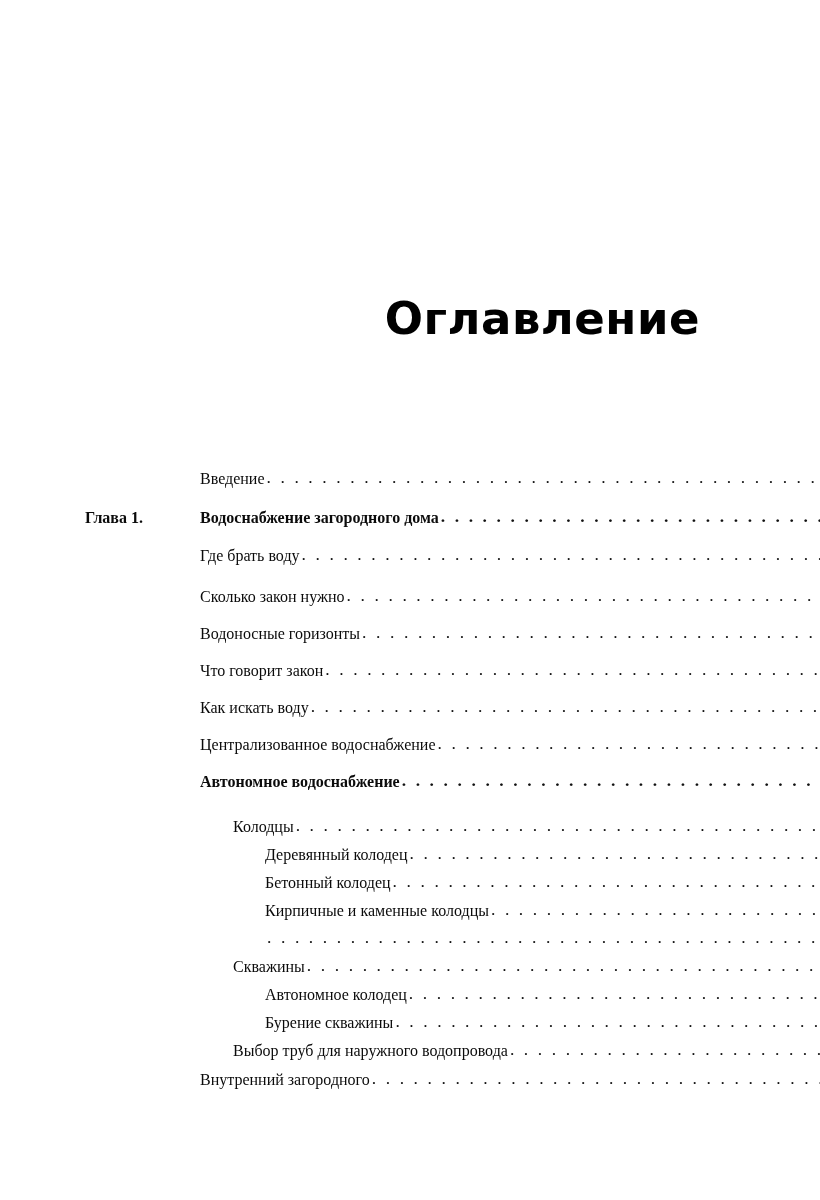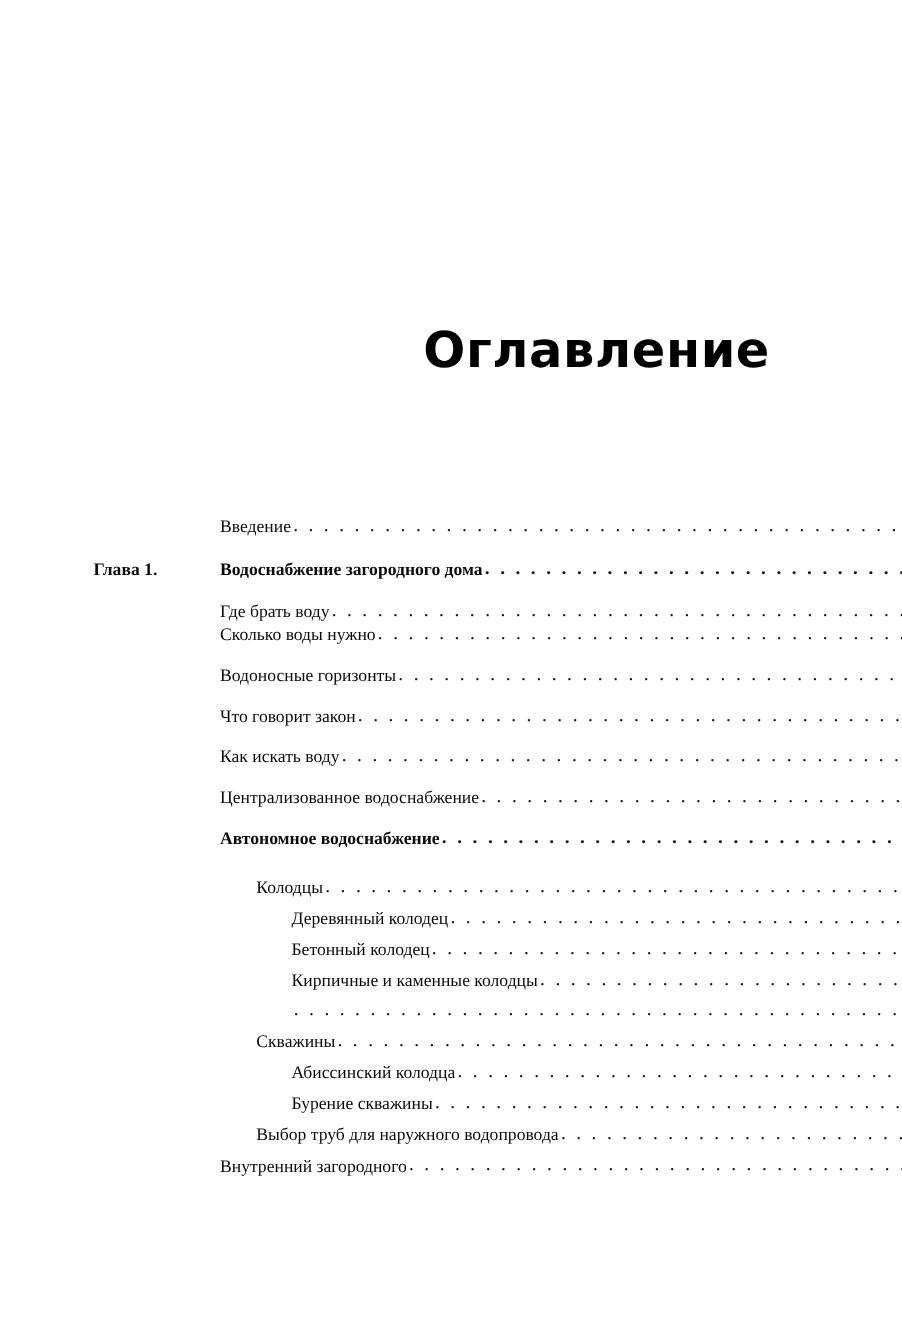"Где брать воду" div.row { margin-bottom: 0 -> 20px }
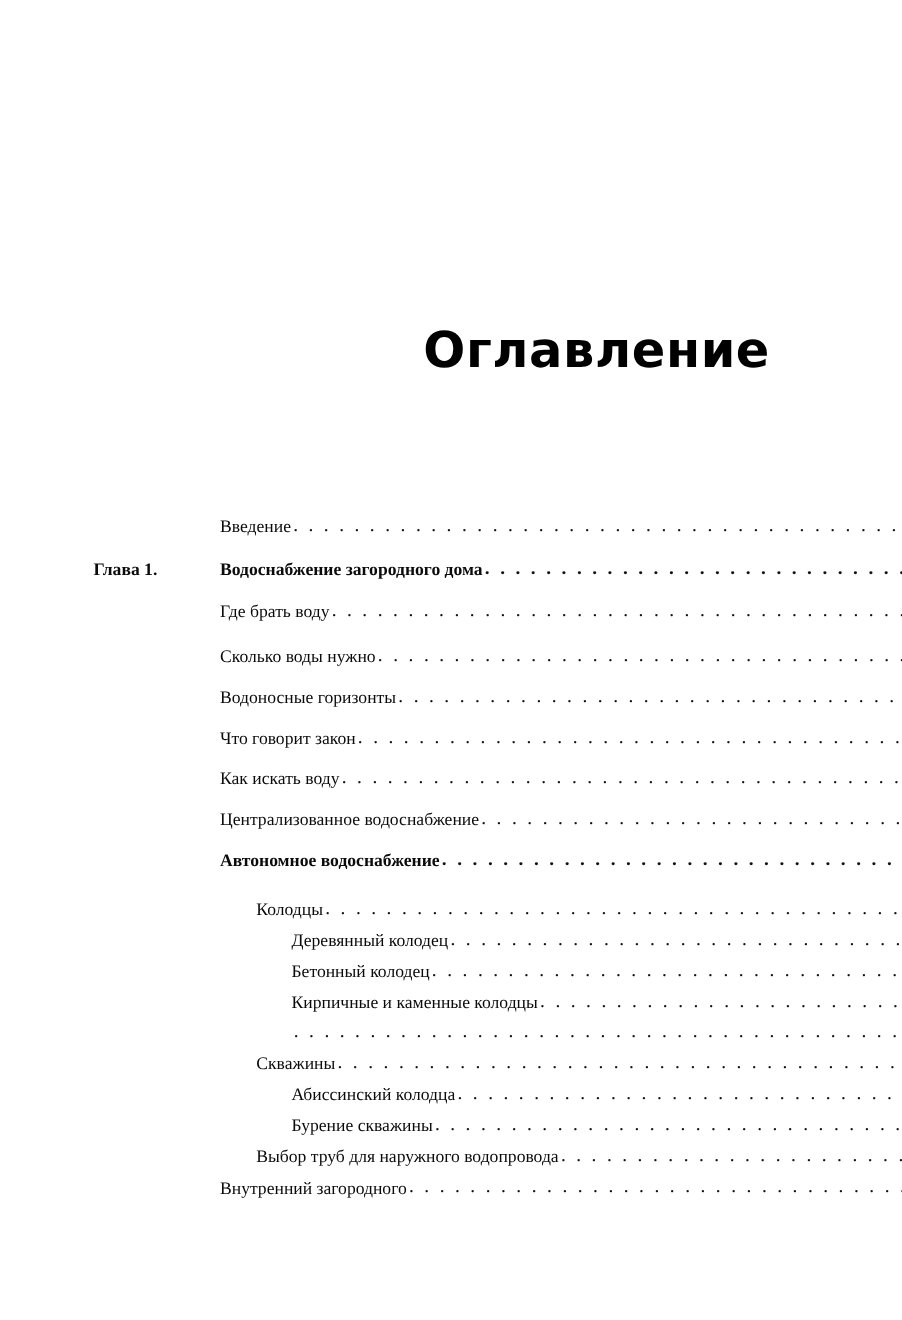"Сколько воды нужно" span.label { text: воды -> закон }
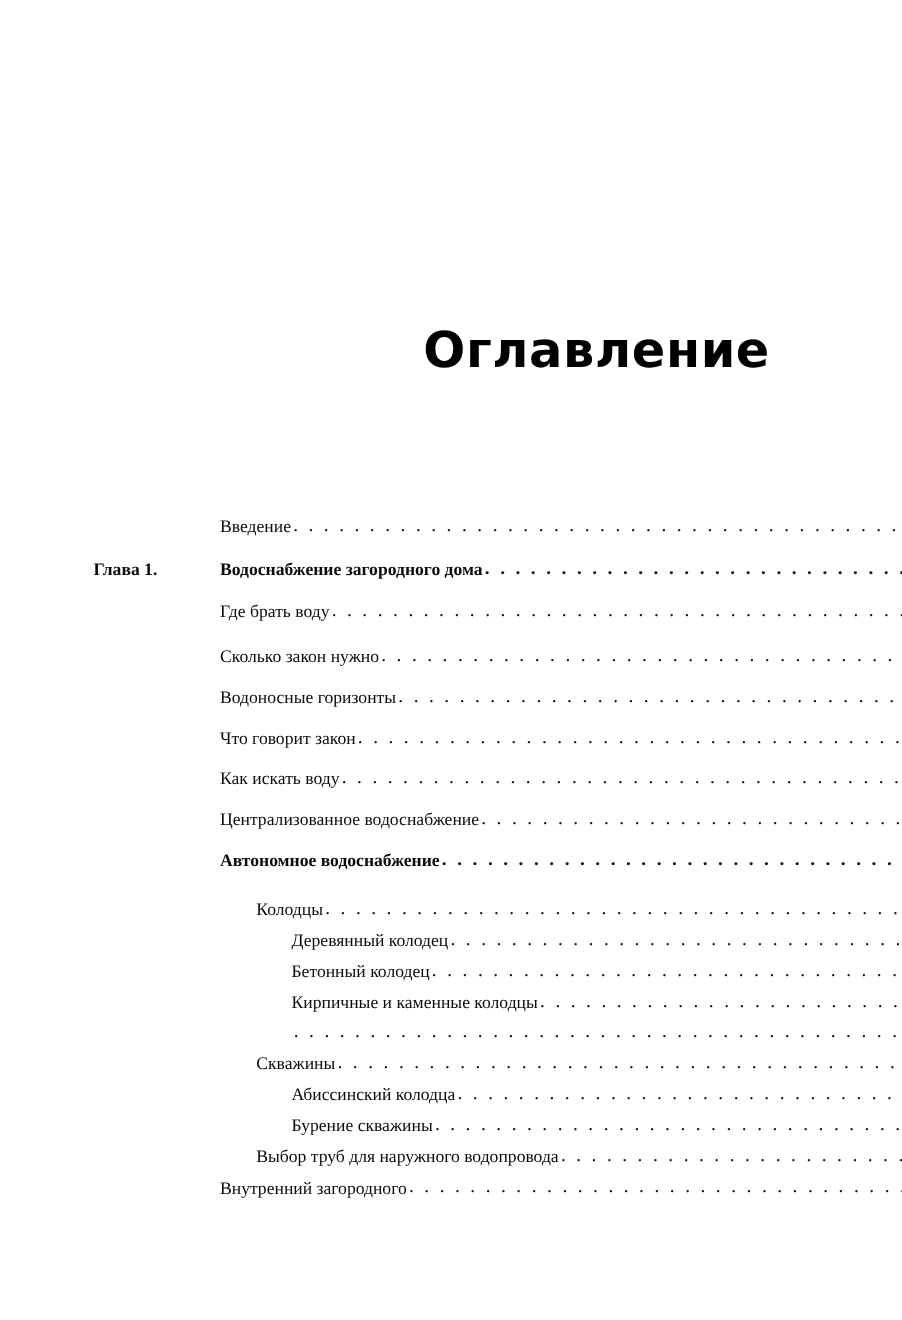"Абиссинский колодца" span.label { text: Абиссинский колодца -> Автономное колодец }
